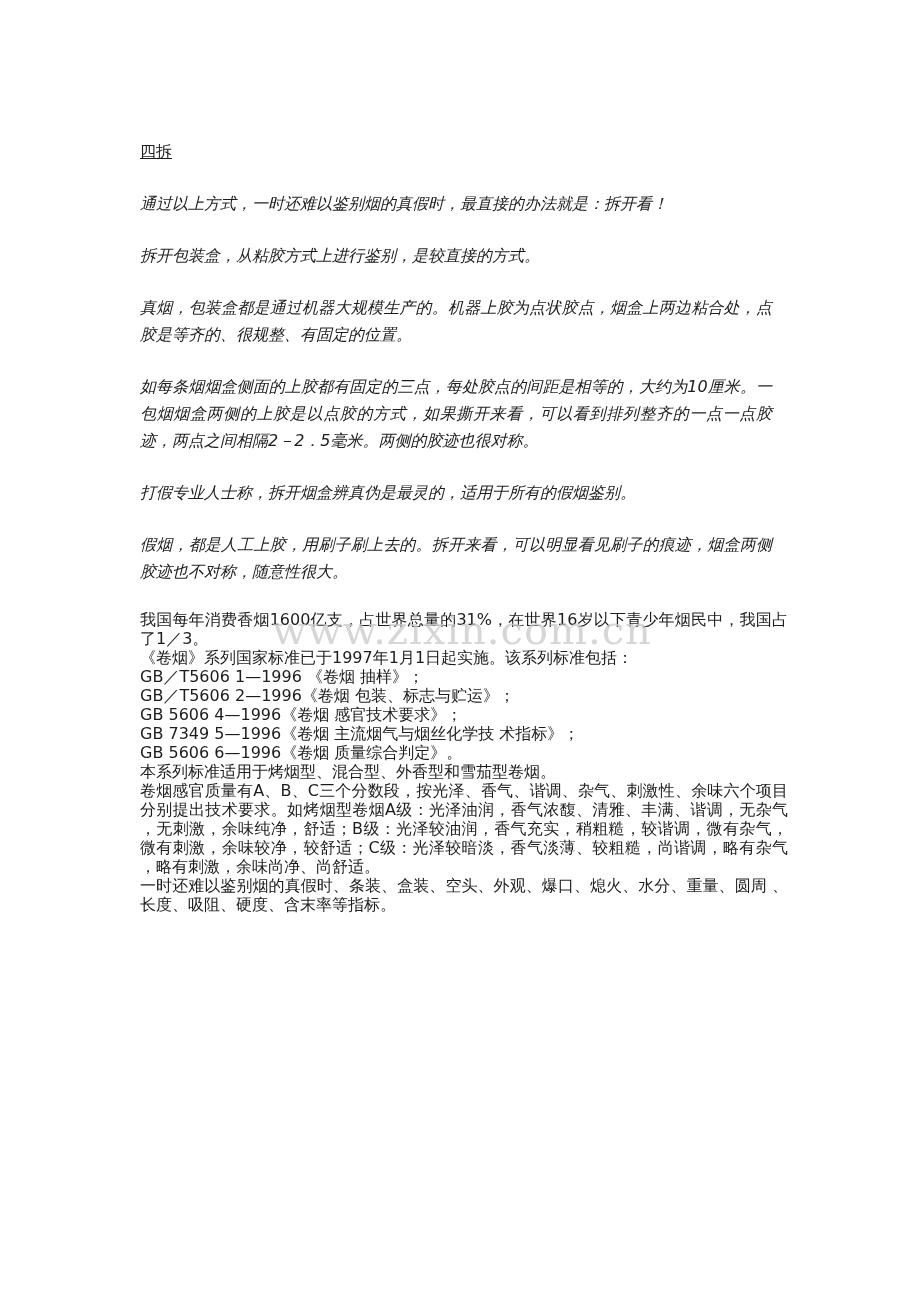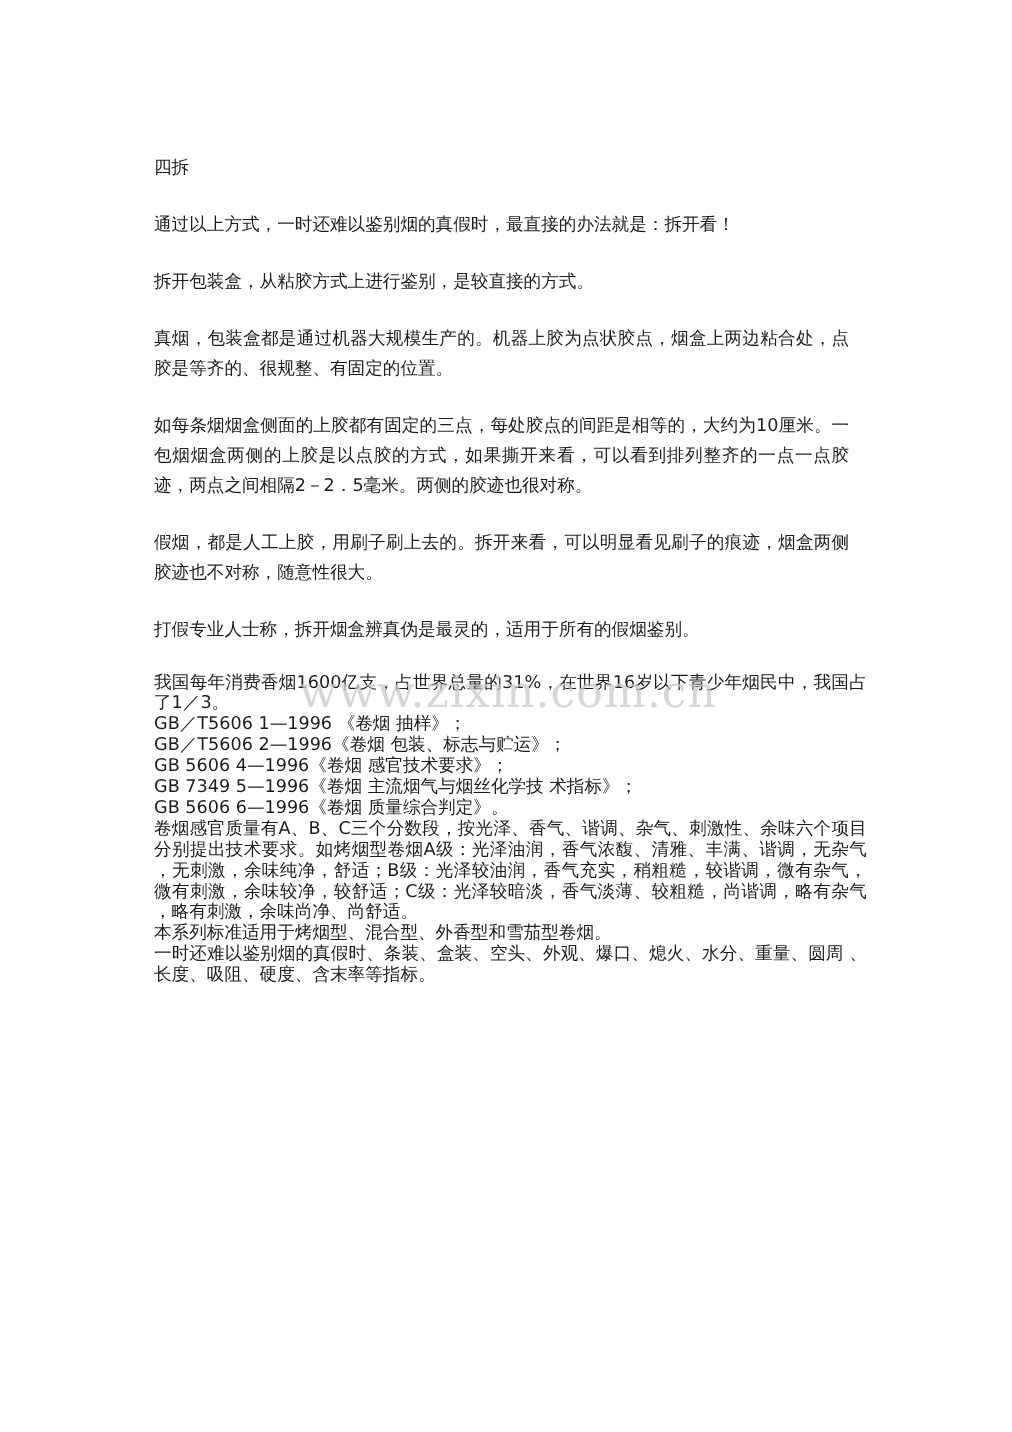"四拆" .doc-title { text-decoration: none -> underline }
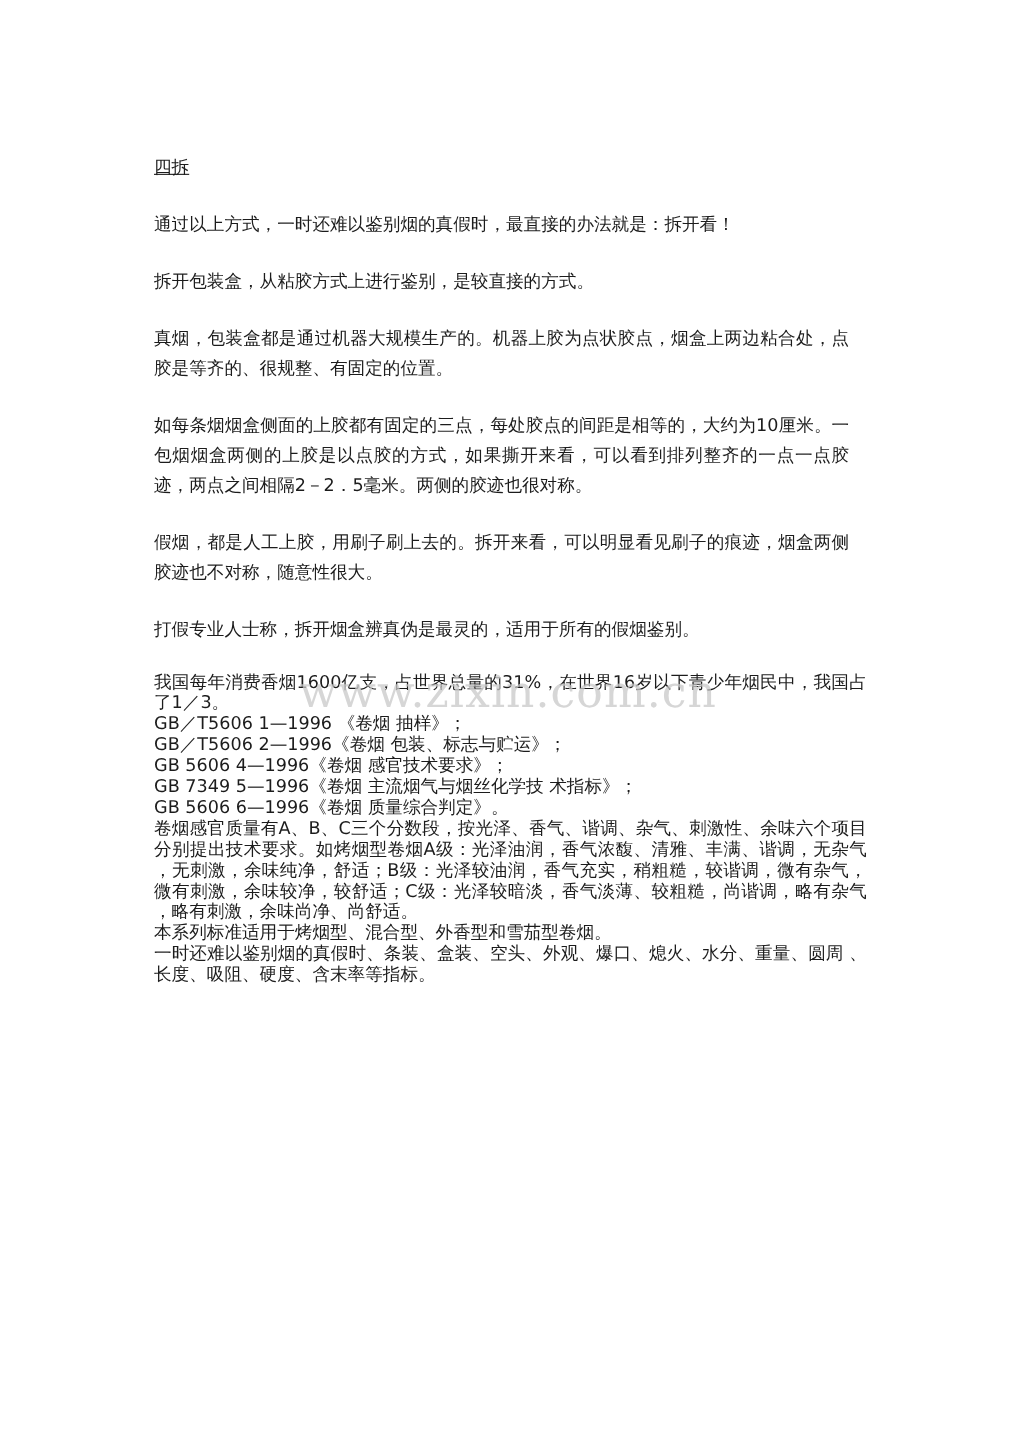"通过以上方式，一时还难以鉴别烟的真假时，最直接的办法就是：拆开看！" .para { font-style: none -> italic }
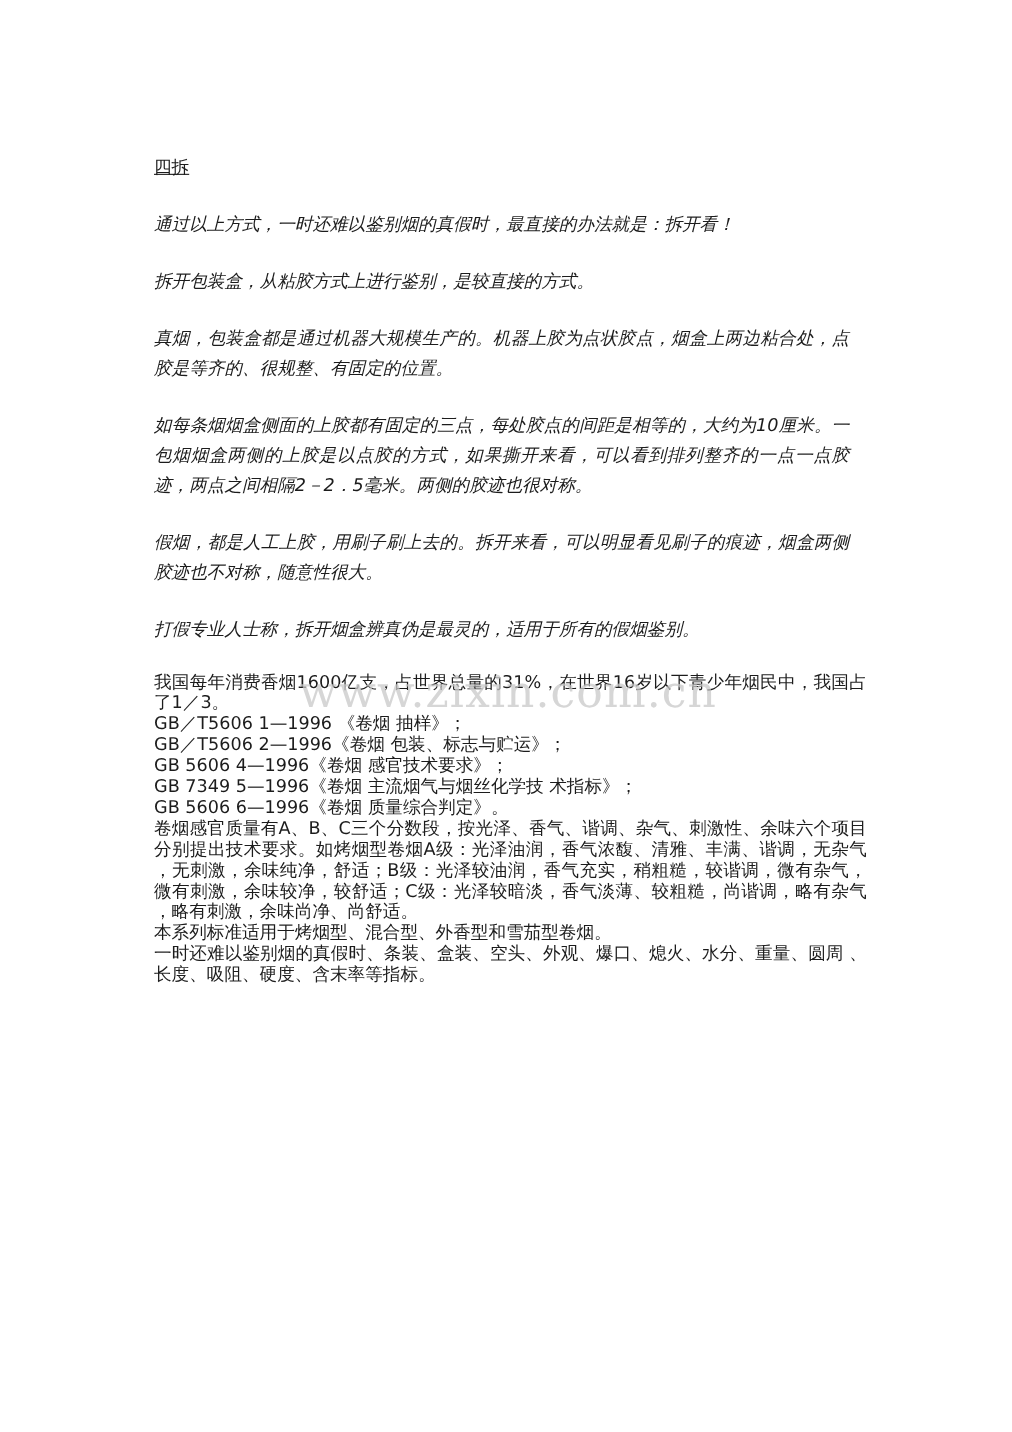"假烟，都是人工上胶，用刷子刷上去的。拆开来看，可以明显看见刷子的痕迹，烟盒两侧胶" p.para { order: before "打假专业人士称，拆开烟盒辨真伪是最灵的，适用于所有的假烟鉴别。" -> after "打假专业人士称，拆开烟盒辨真伪是最灵的，适用于所有的假烟鉴别。" }
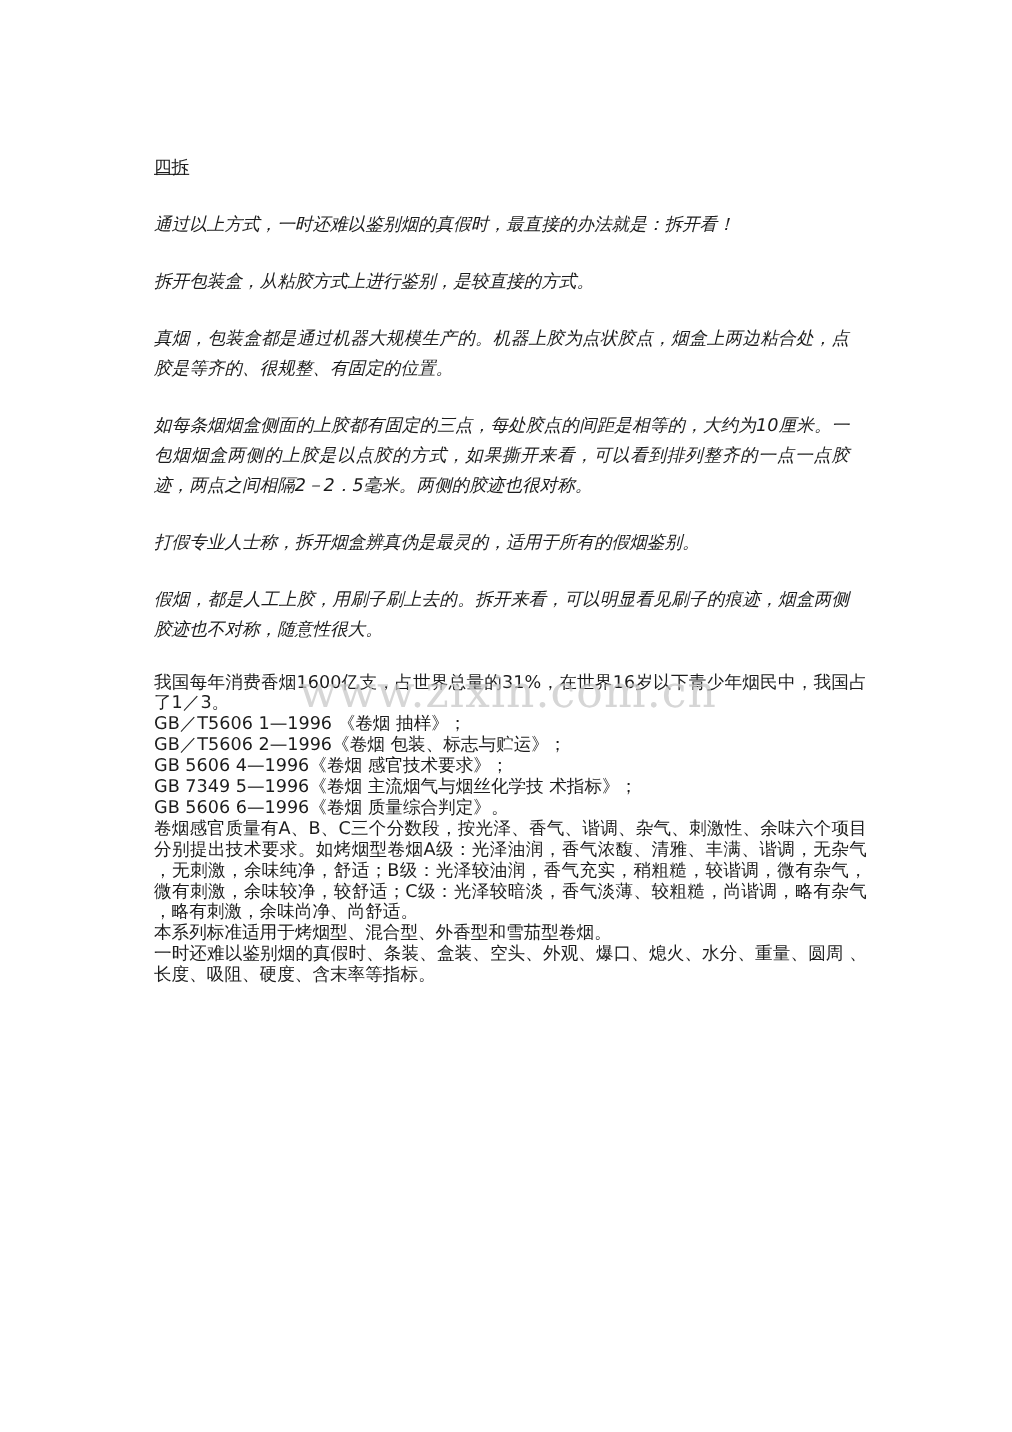"《卷烟》系列国家标准已于1997年1月1日起实施。该系列标准包括：" p.line { html: none -> <p>《卷烟》系列国家标准已于1997年1月1日起实施。该系列标准包括：</p> }
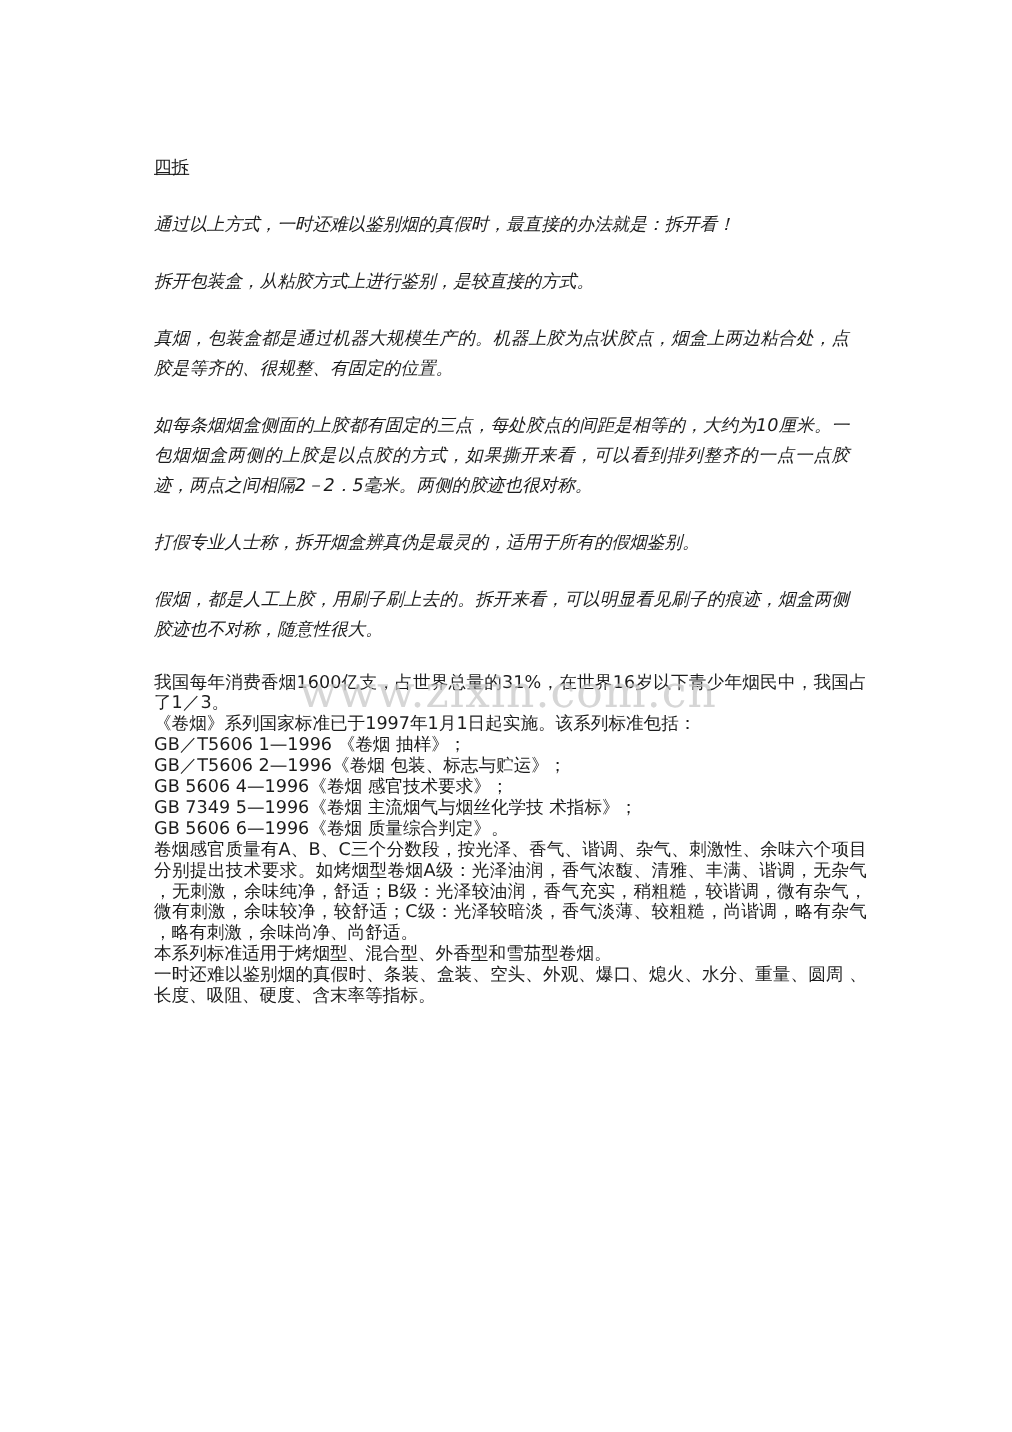"卷烟感官质量有A、B、C三个分数段，按光泽、香气、谐调、杂气、刺激性、余味六个项" p.line { order: before "本系列标准适用于烤烟型、混合型、外香型和雪茄型卷烟。" -> after "本系列标准适用于烤烟型、混合型、外香型和雪茄型卷烟。" }
